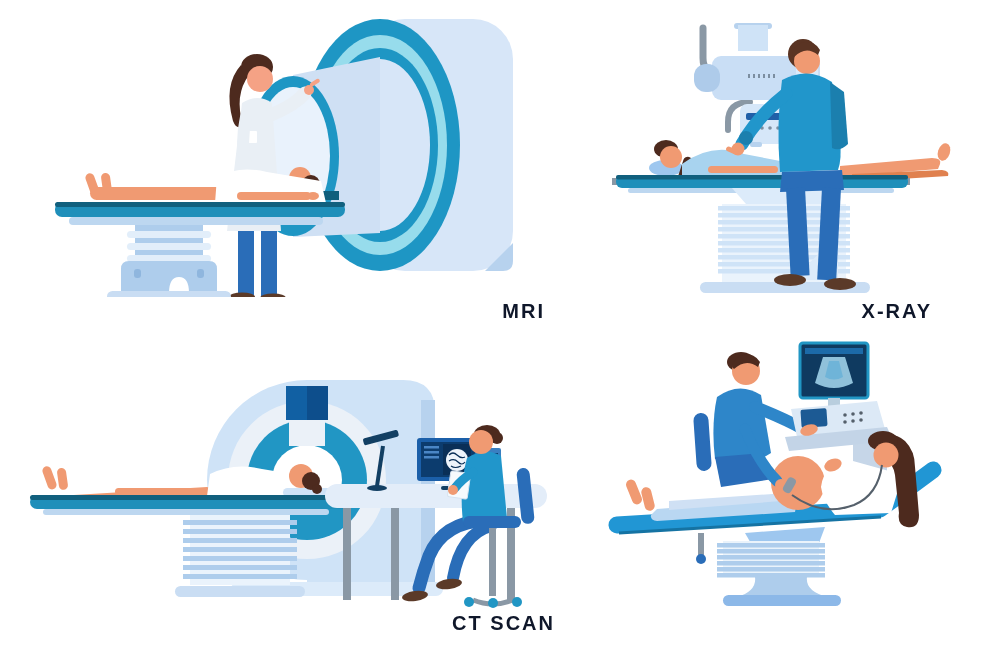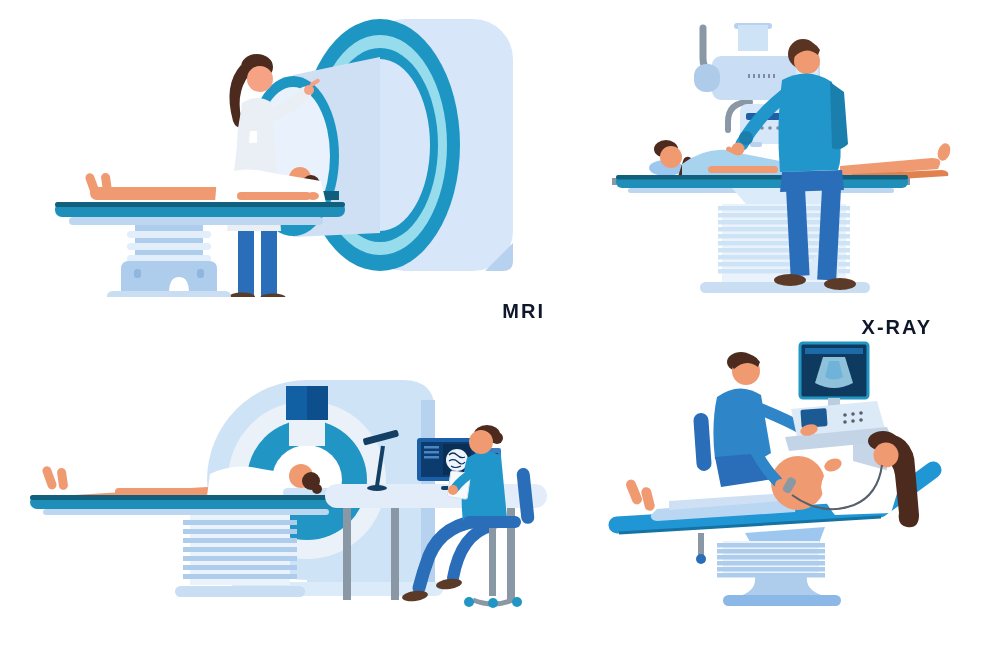"X-RAY" div.panel-label { top: 316px -> 300px }
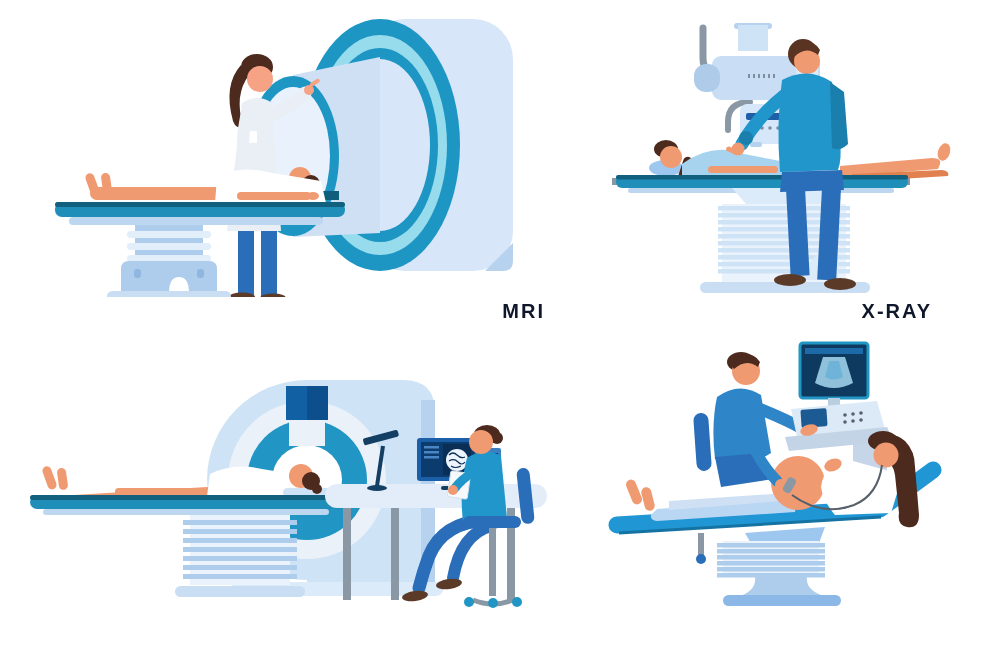"CT SCAN" div.panel-label { html: none -> <div>CT SCAN</div> }
